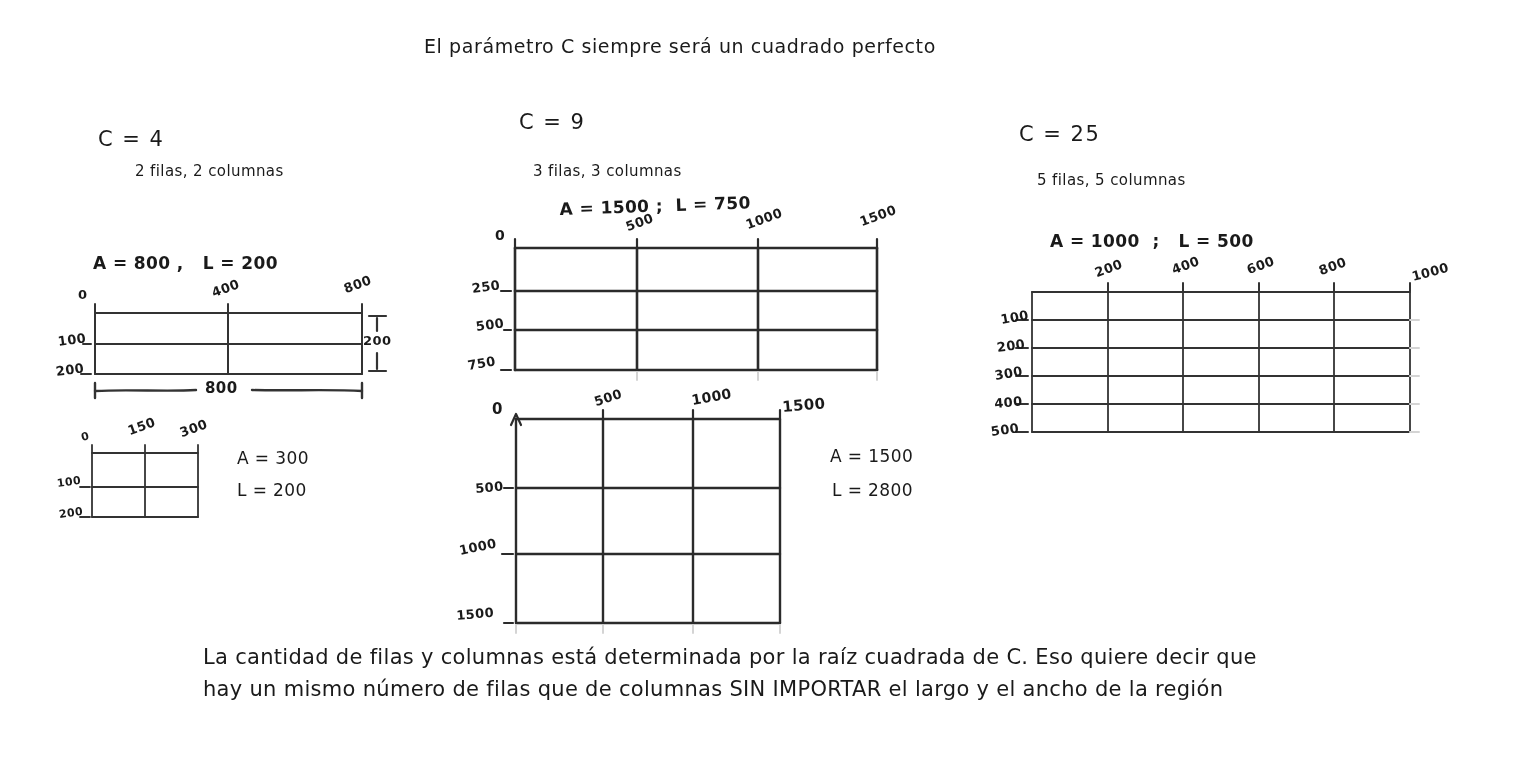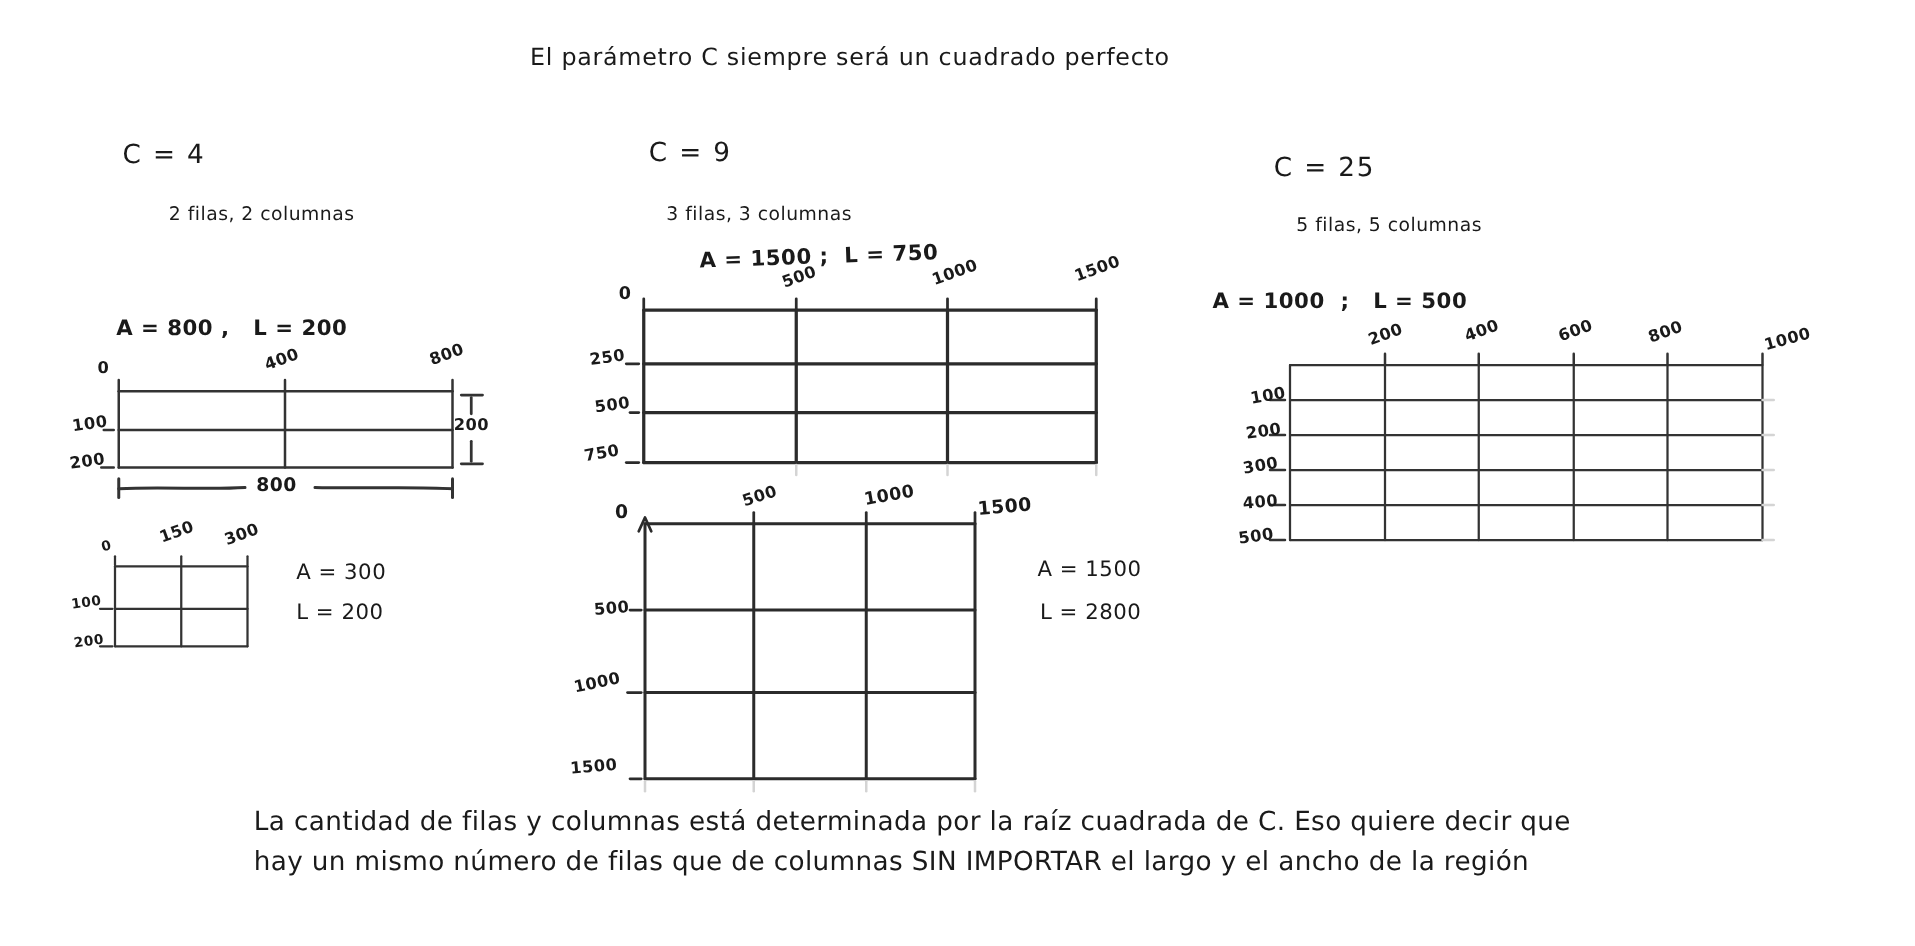"C = 4" div.lbl { top: 112px -> 128px }
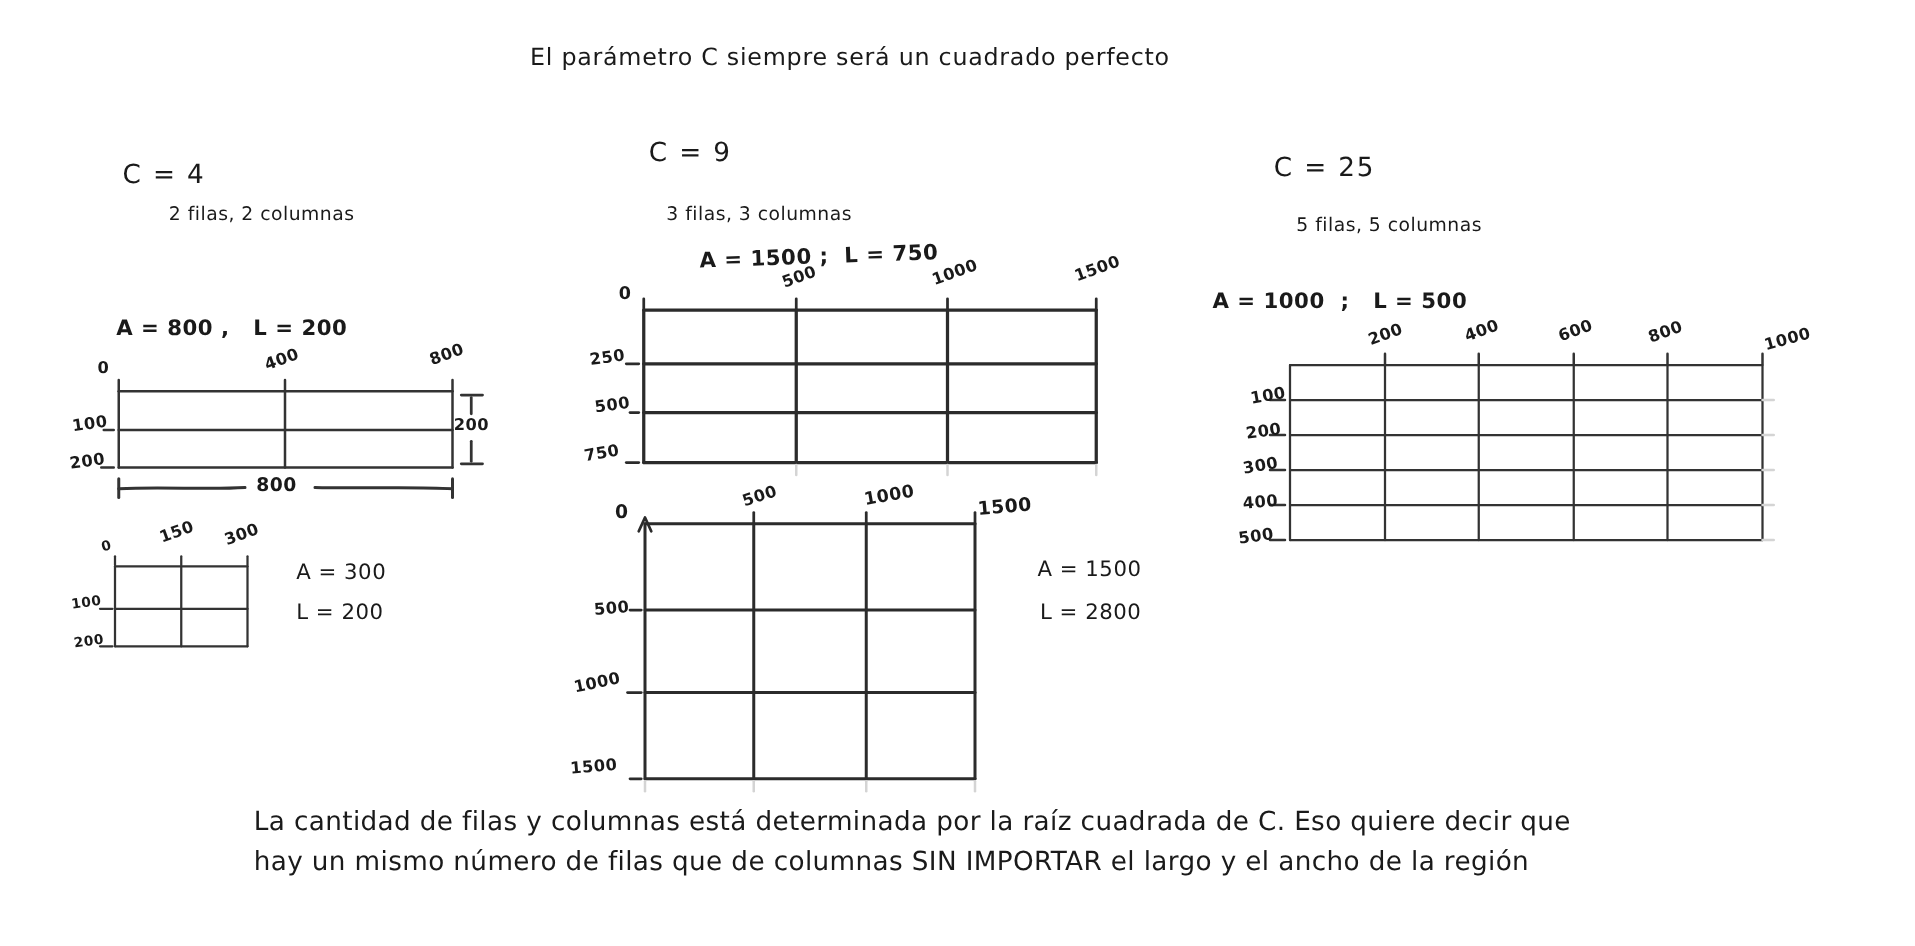"A = 1000 ; L" div.lbl { left: 970px -> 1050px }
